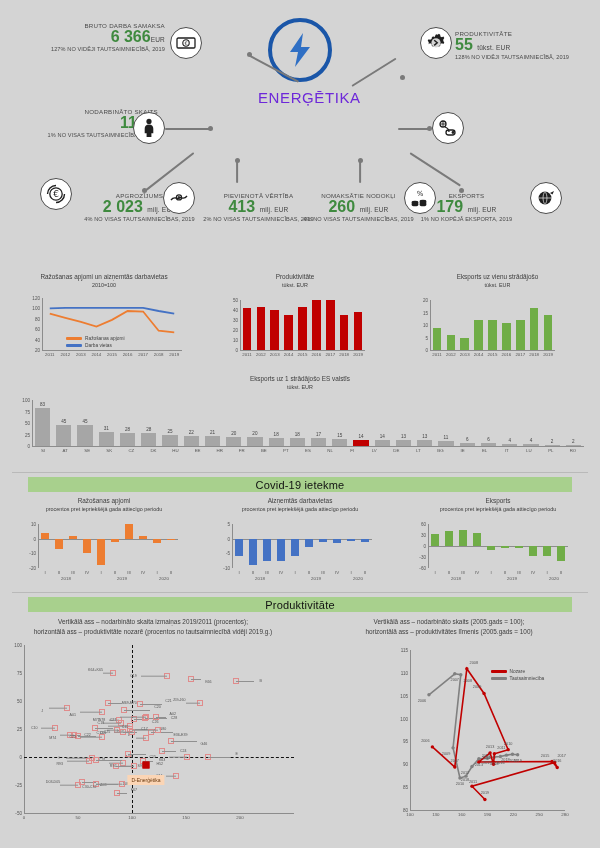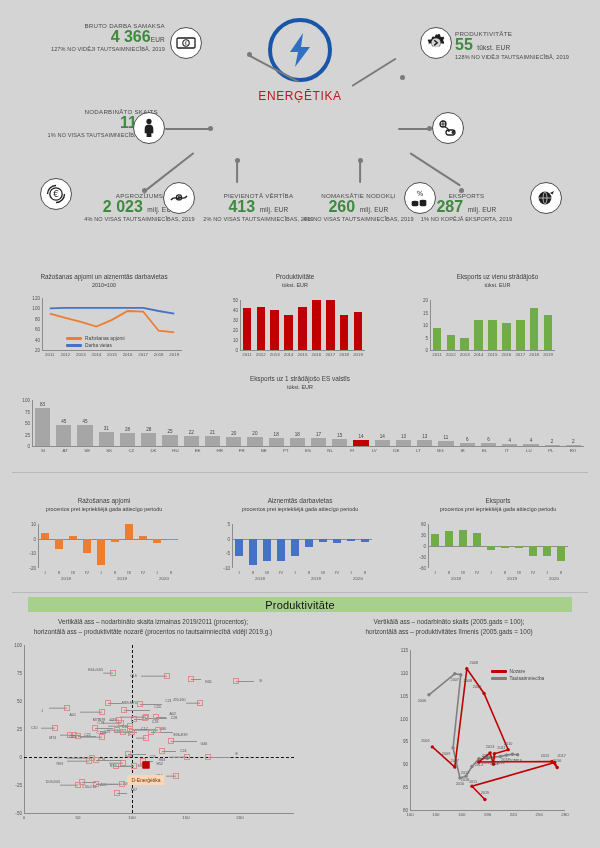"4 366" span { text: 4 366 -> 6 366 }
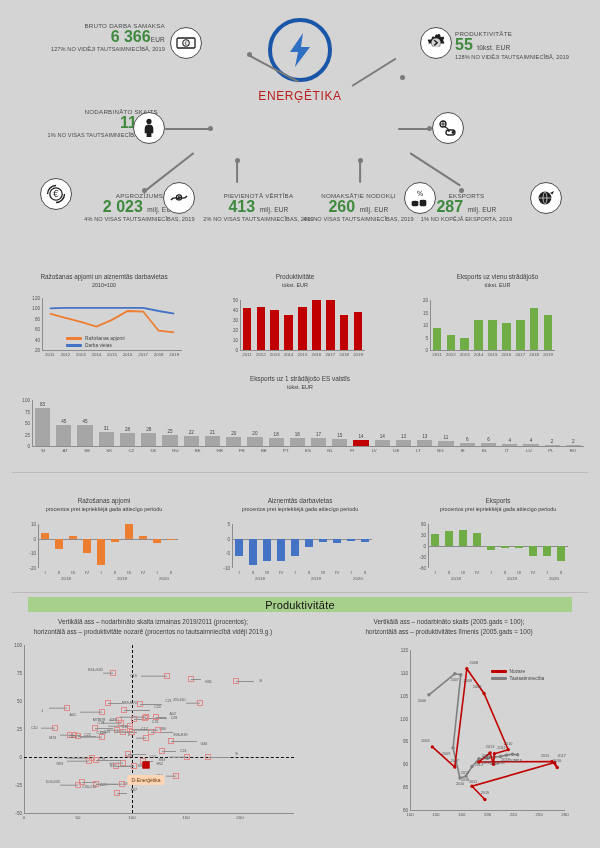"ENERĢĒTIKA" .logo-title { color: #b91c1c -> #6d28d9; font-size: 12px -> 15px }
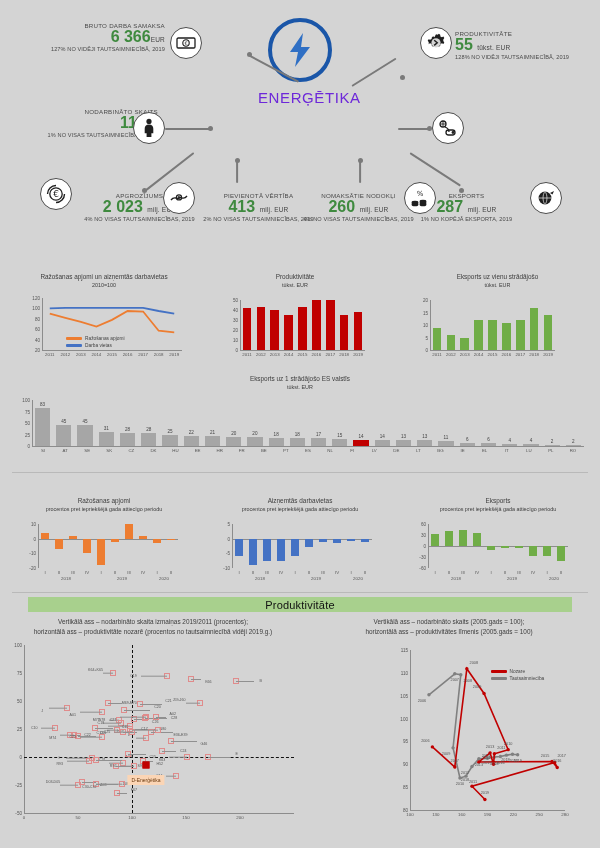"287" span { text: 287 -> 179 }
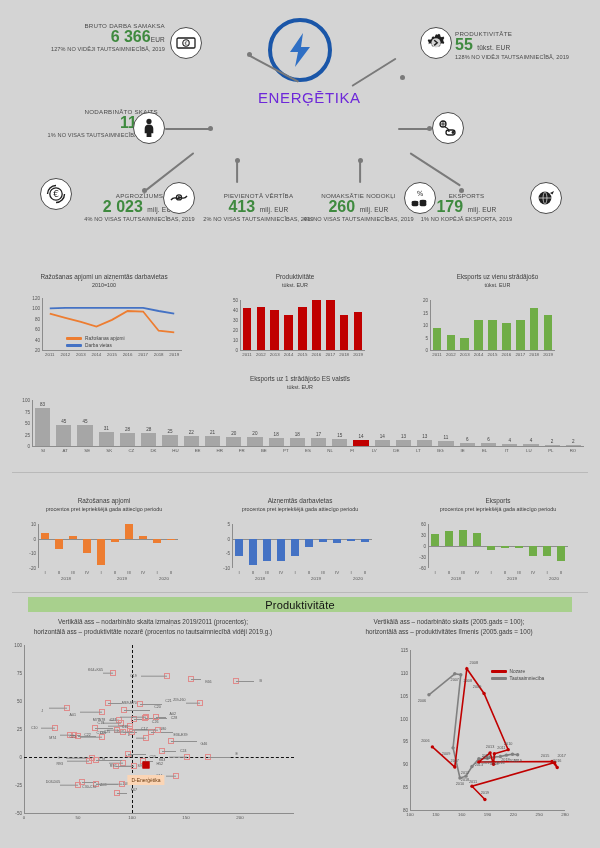"Covid-19 ietekme" div.section-bar { html: none -> <div> <span>Covid-19 ietekme</span> </div> }
